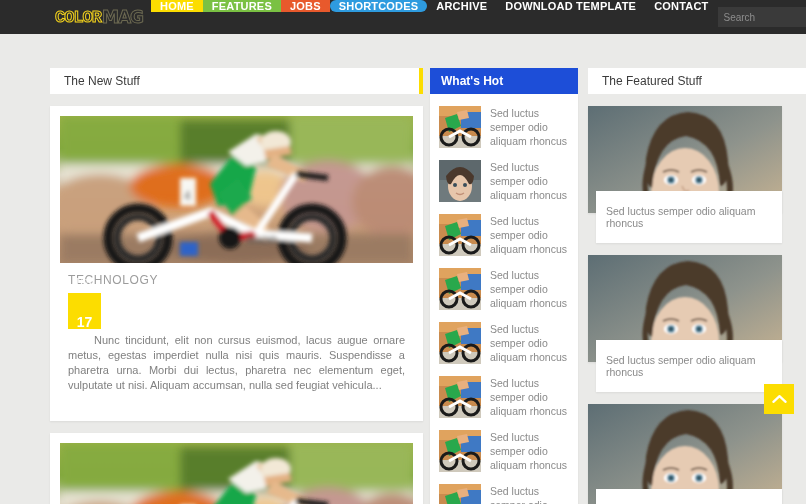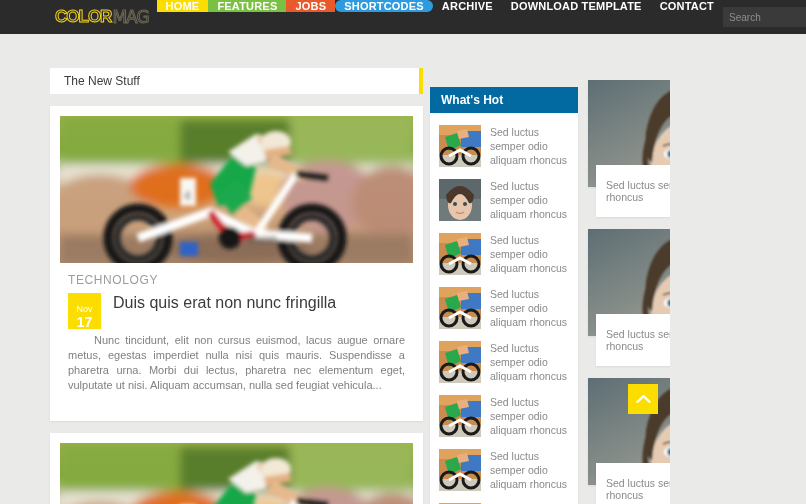"COLOR" .logo-colour { font-family: Liberation Sans, sans-serif -> Liberation Mono, monospace }
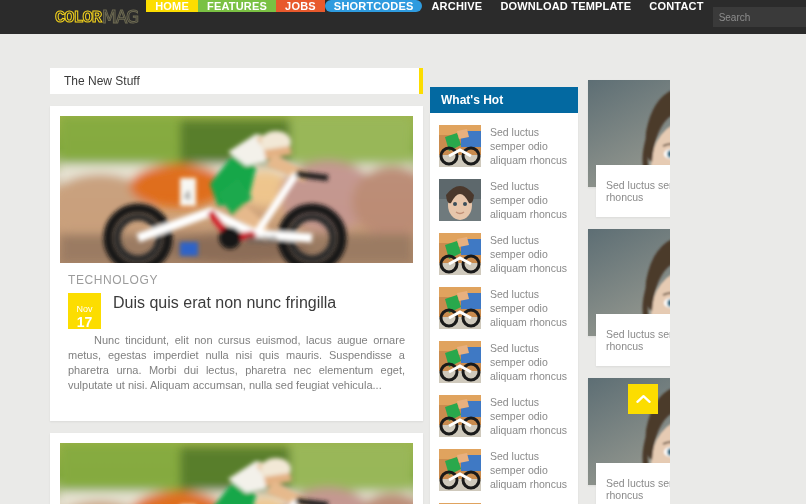"MAG" .logo-mag { font-weight: normal -> bold }
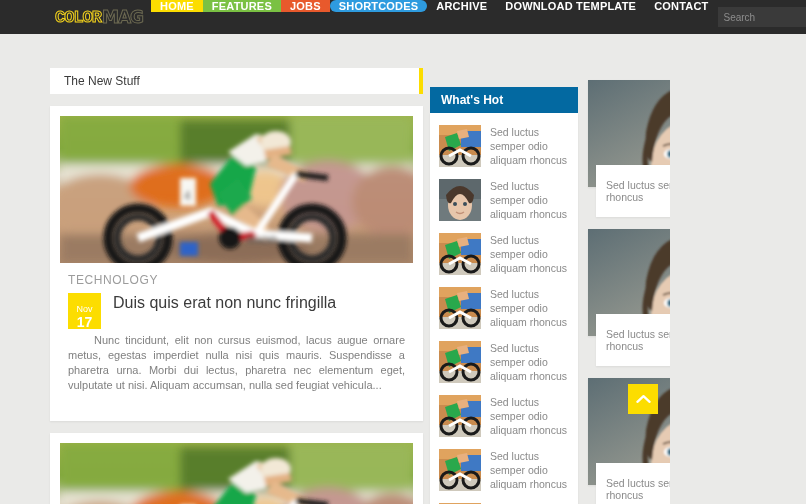"The New Stuff" .page { width: 670px -> 806px }
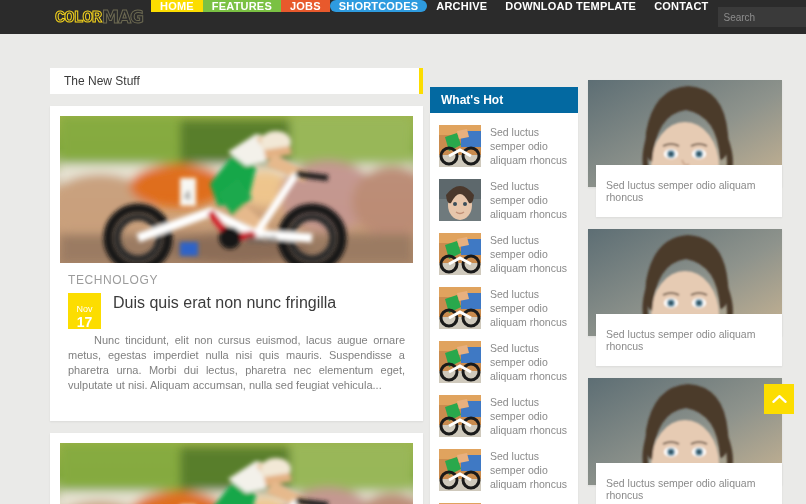"What's Hot" .sec-head.yellow { background: #0369a1 -> #1d4ed8; margin-top: 19px -> none }
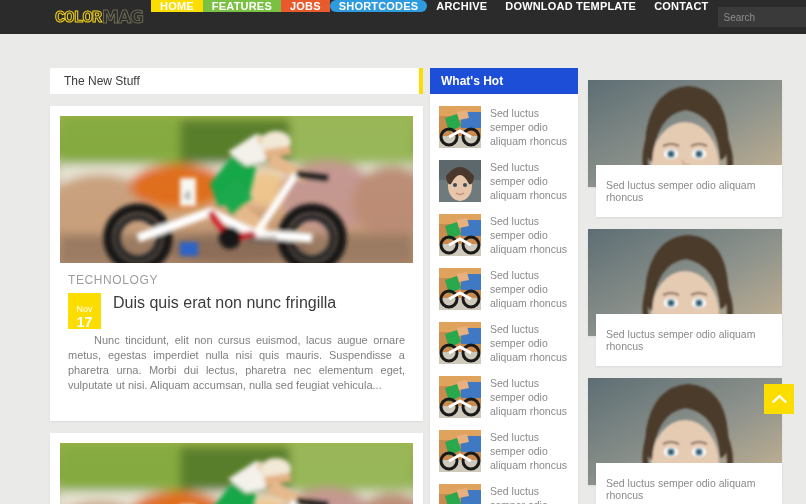"The Featured Stuff" div.sec-head { html: none -> <div> <span>The Featured Stuff</span> </div> }
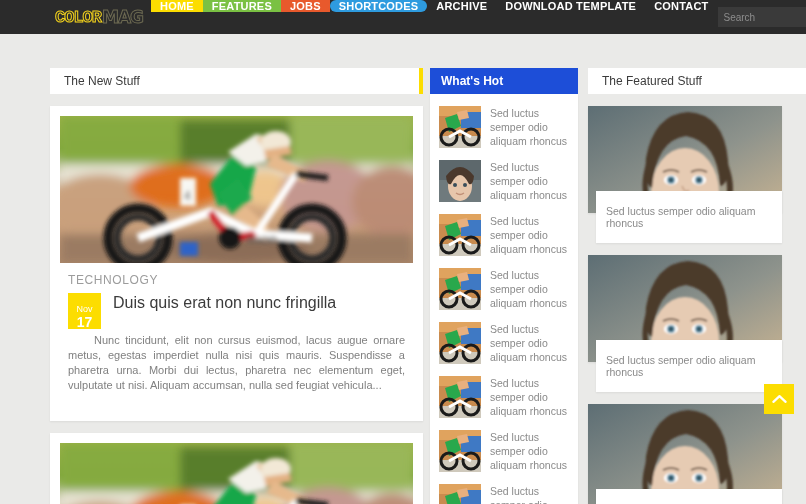"Duis quis erat non nunc" h2.art-title { html: <h2>Duis quis erat non nunc fringilla</h2> -> none }
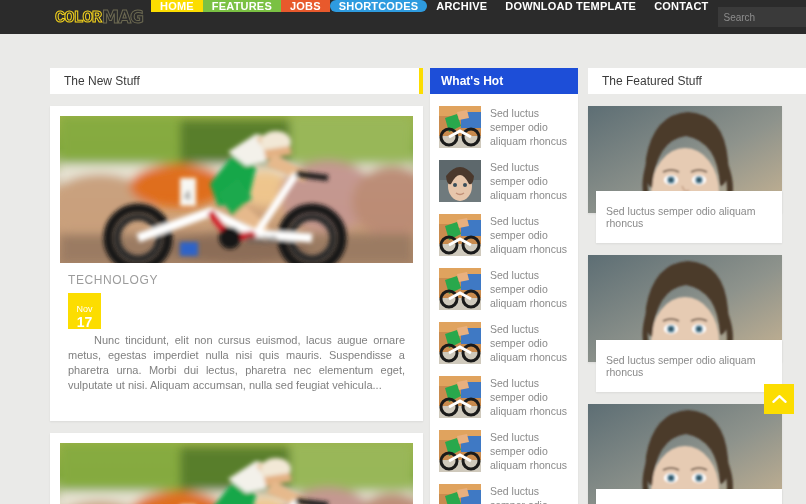"17" .date-day { margin-top: none -> 28px }
